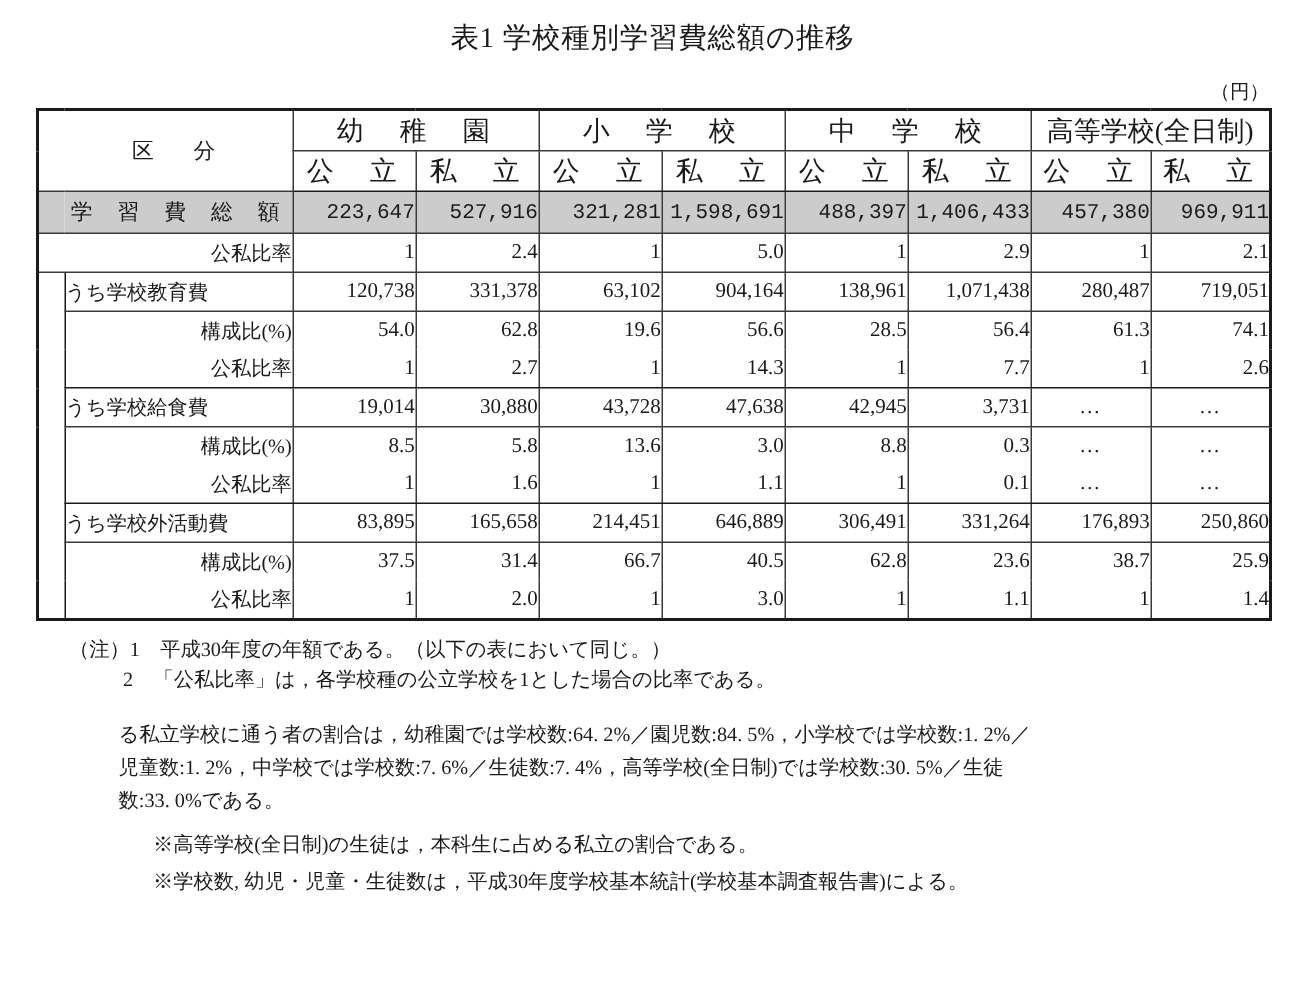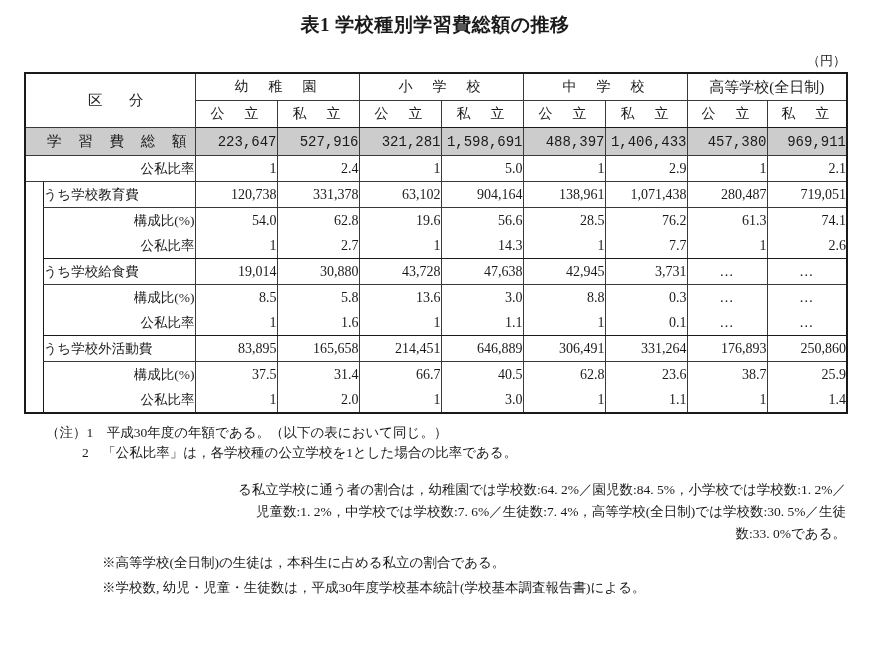"表1 学校種別学習費総額の推移" .title { font-weight: 700 -> 400 }
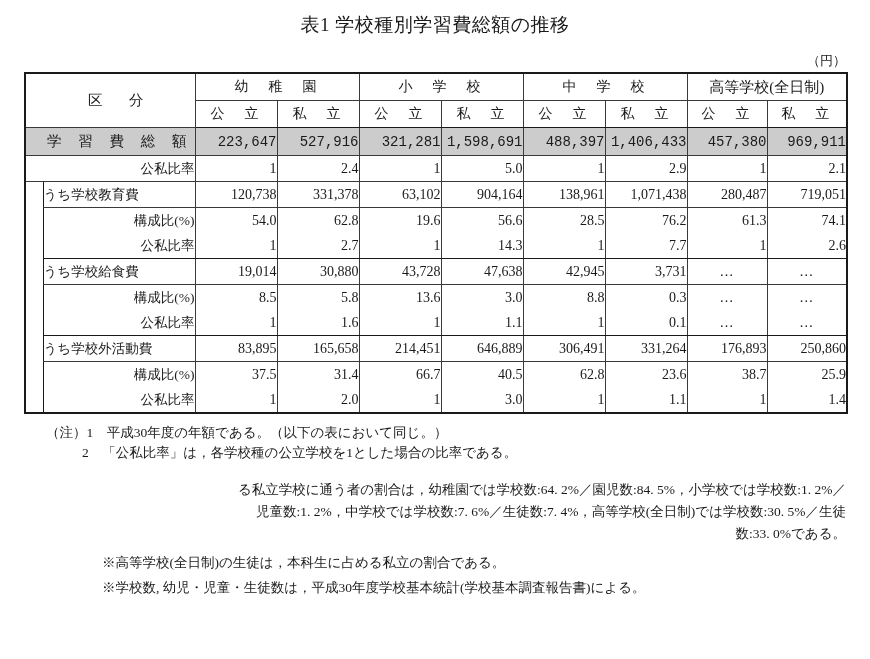"幼 稚 園" .hdr { font-size: 14px -> 18px }
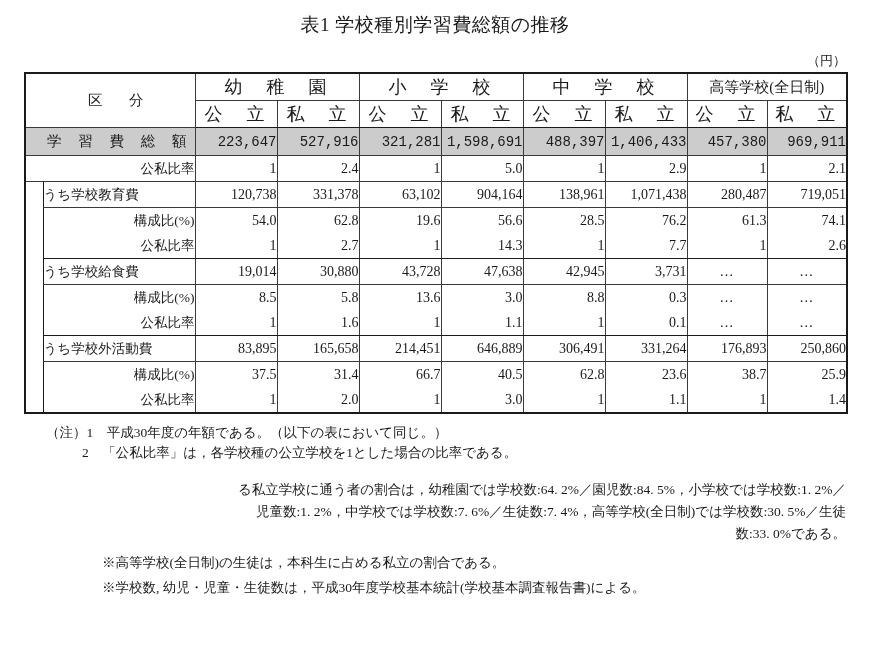"高等学校(全日制)" .hdr-tight { font-size: 15px -> 18px }
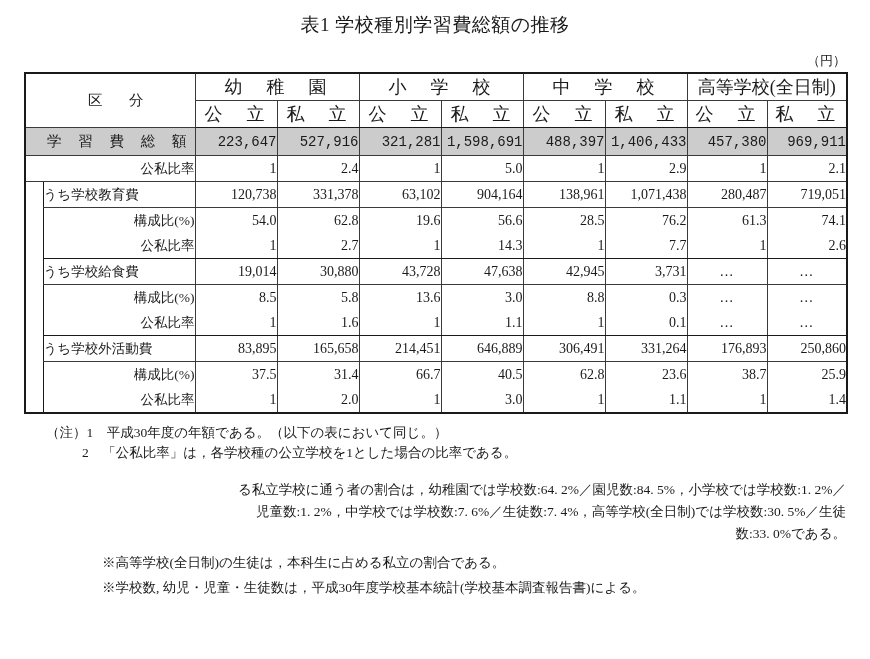"76.2" td.num { text: 76.2 -> 56.4 }
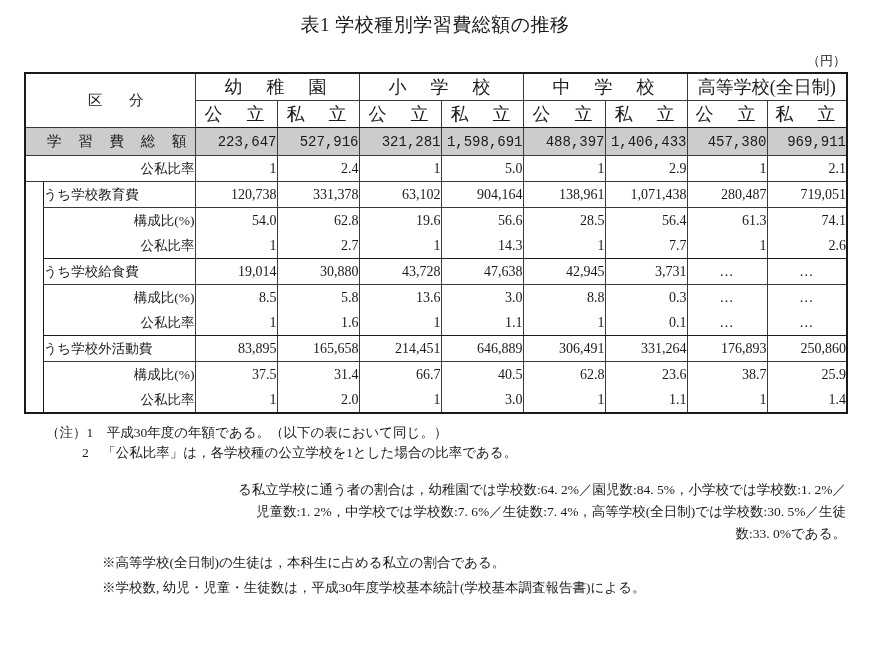"る私立学校に通う者の割合は，幼稚園では学校数:64. 2%／園児数:84." .ref-l2 { text-align: right -> none }
